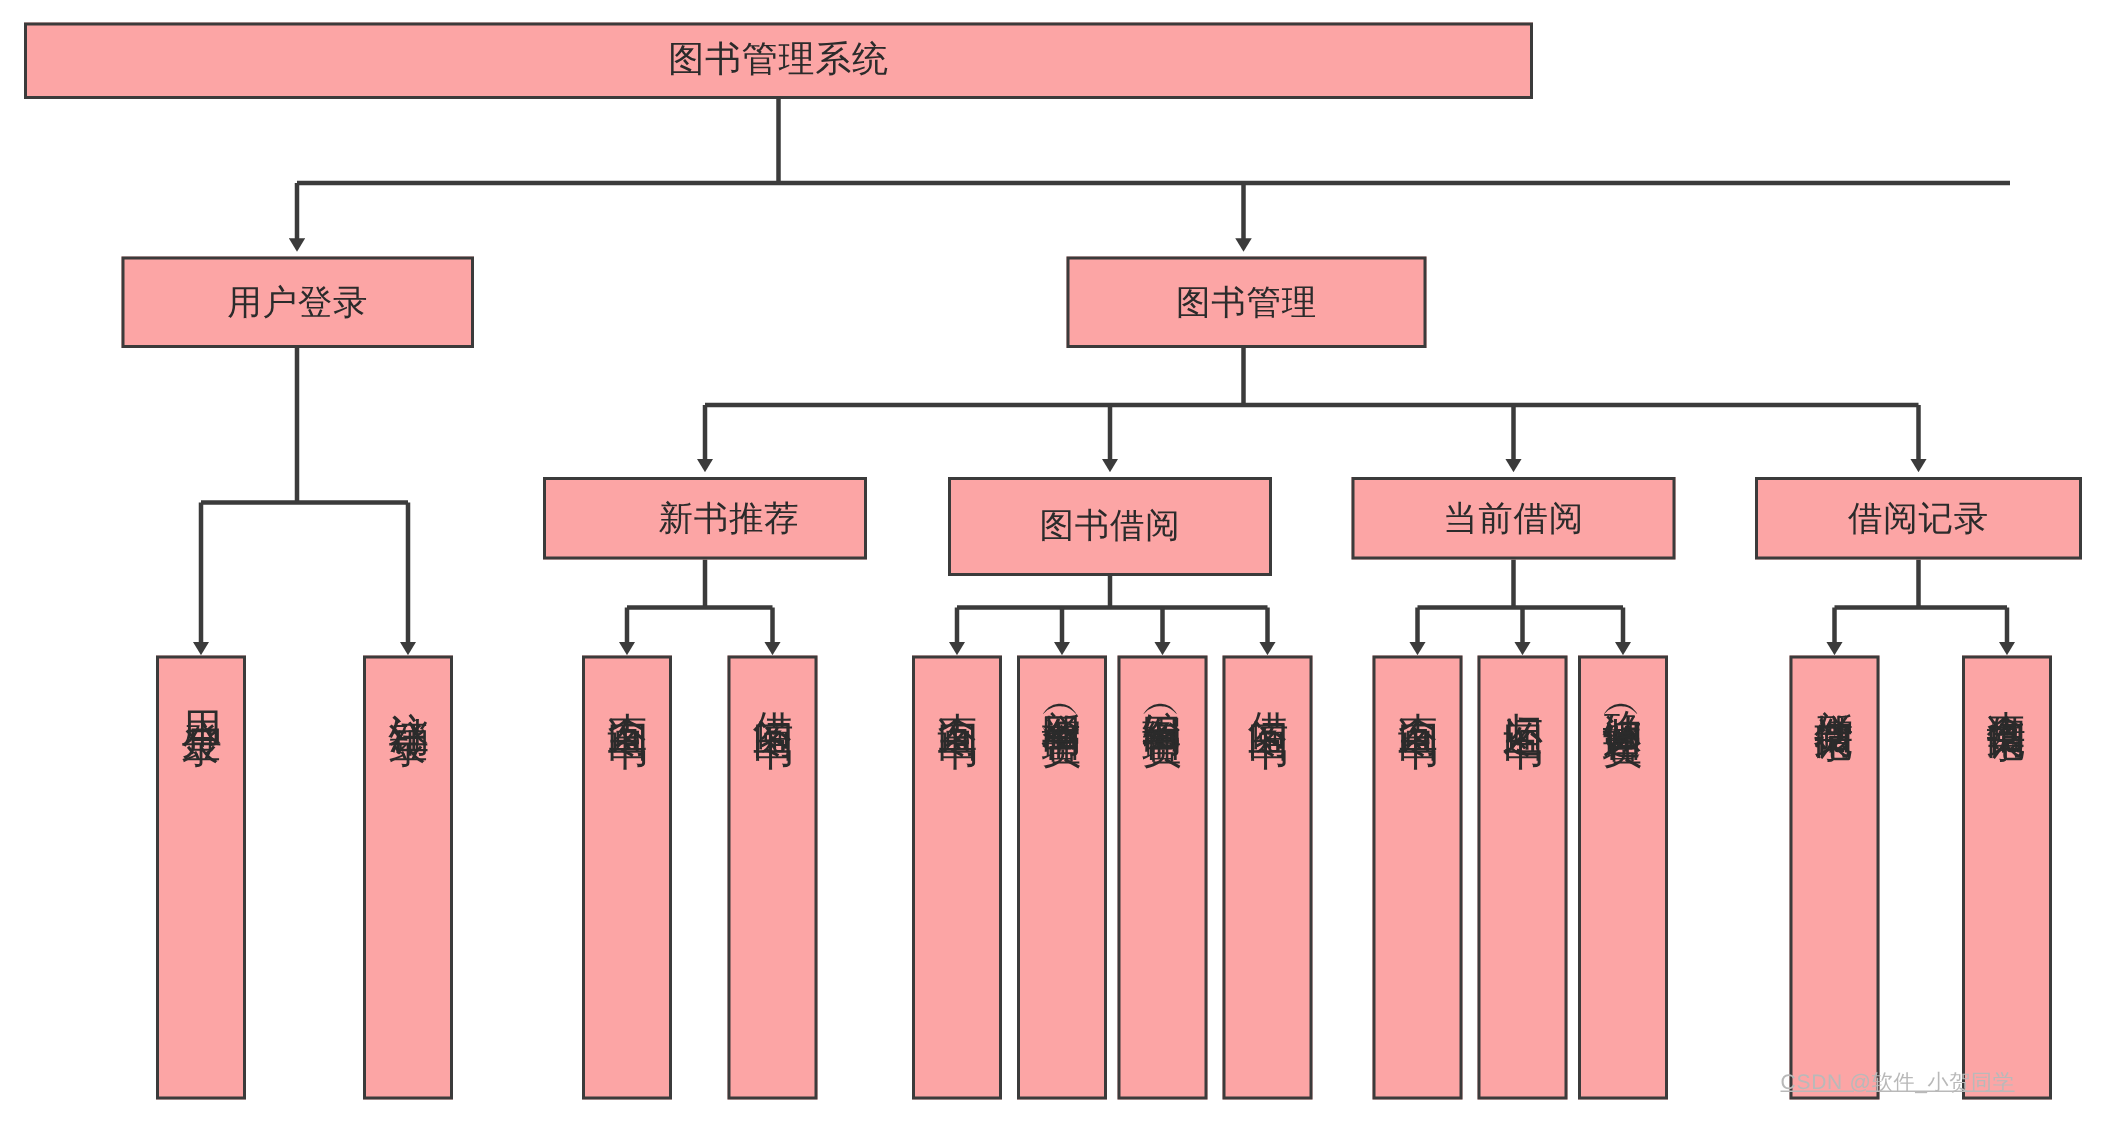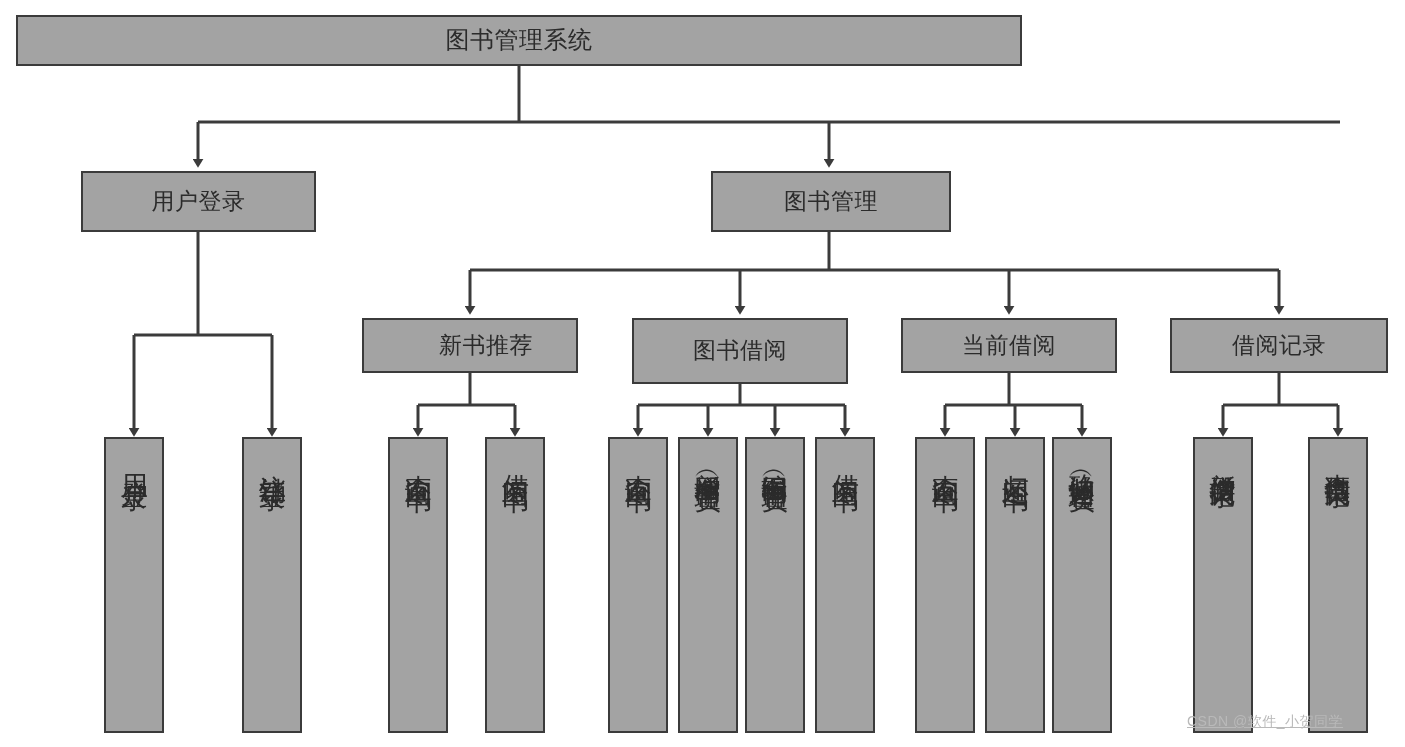"图书管理系统" .node { background: #a3a3a3 -> #fca5a5 }
